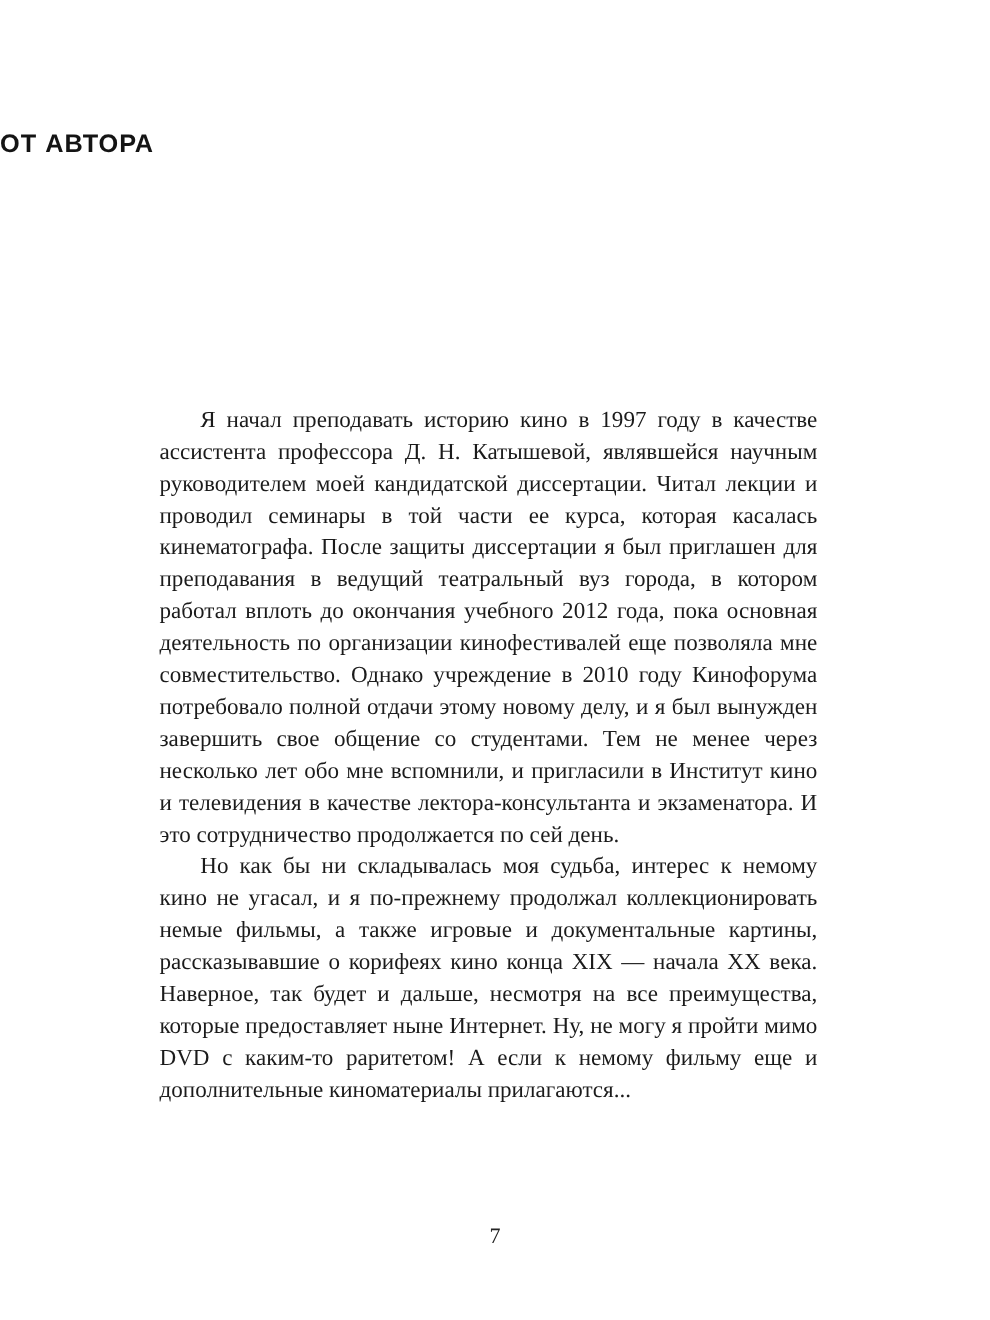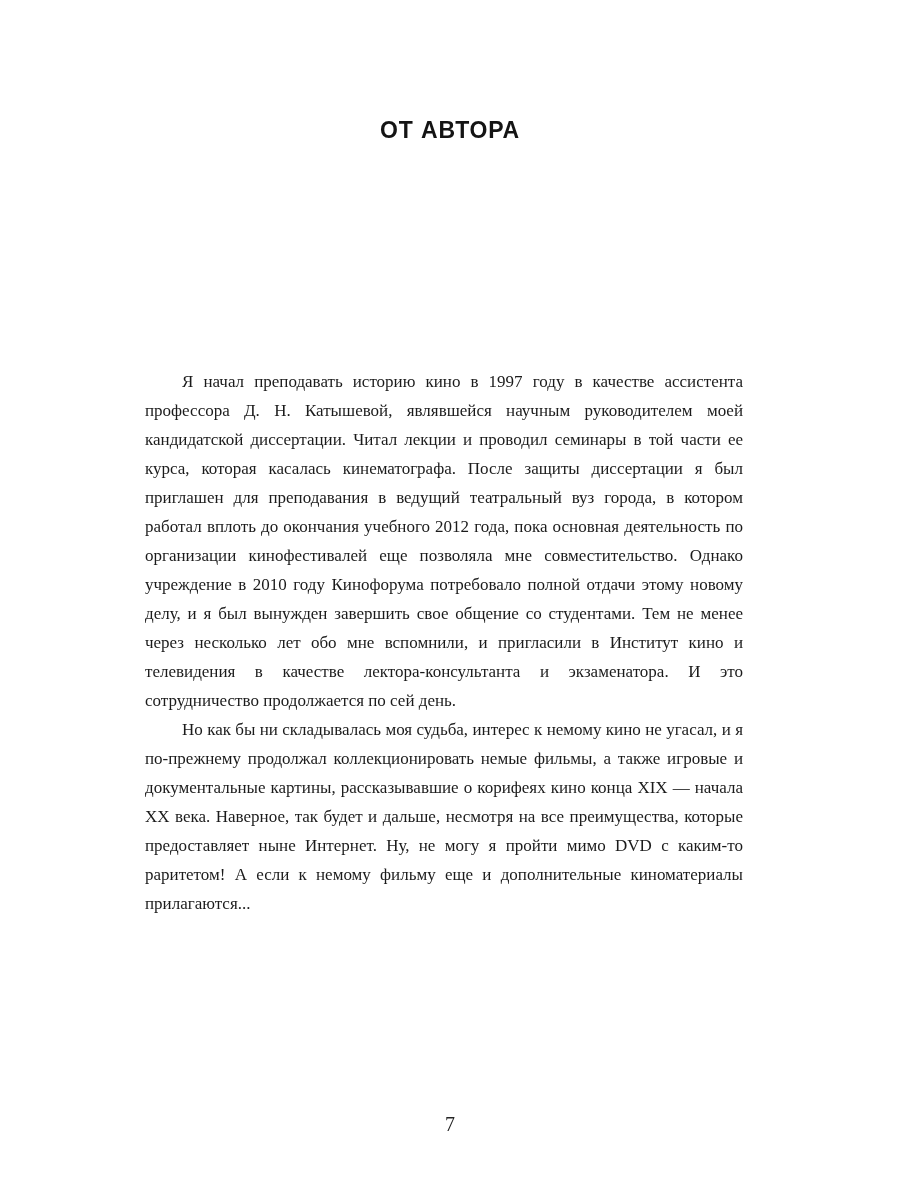"ОТ АВТОРА" .chapter-title { text-align: center -> left }
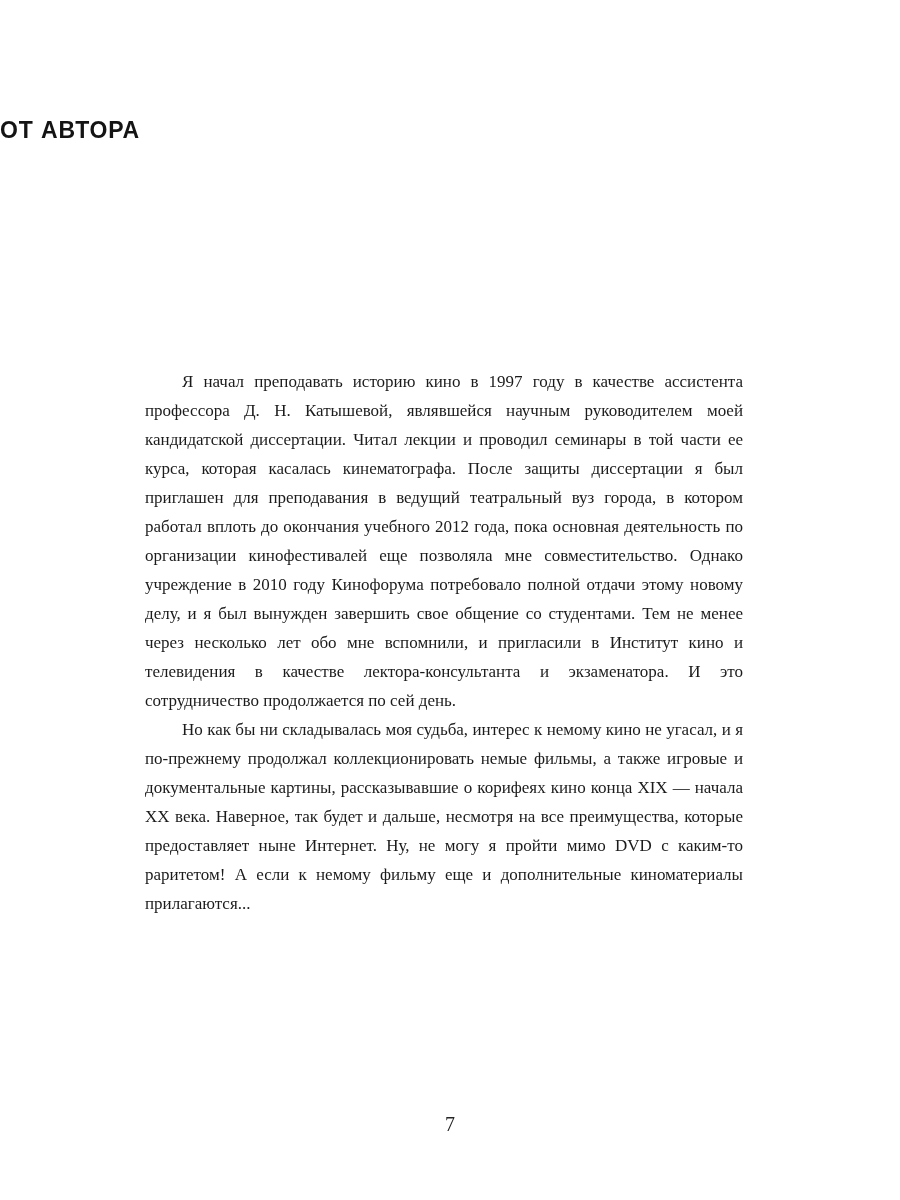"Я начал преподавать историю кино" .body-paragraph { font-size: 17px -> 21px }
